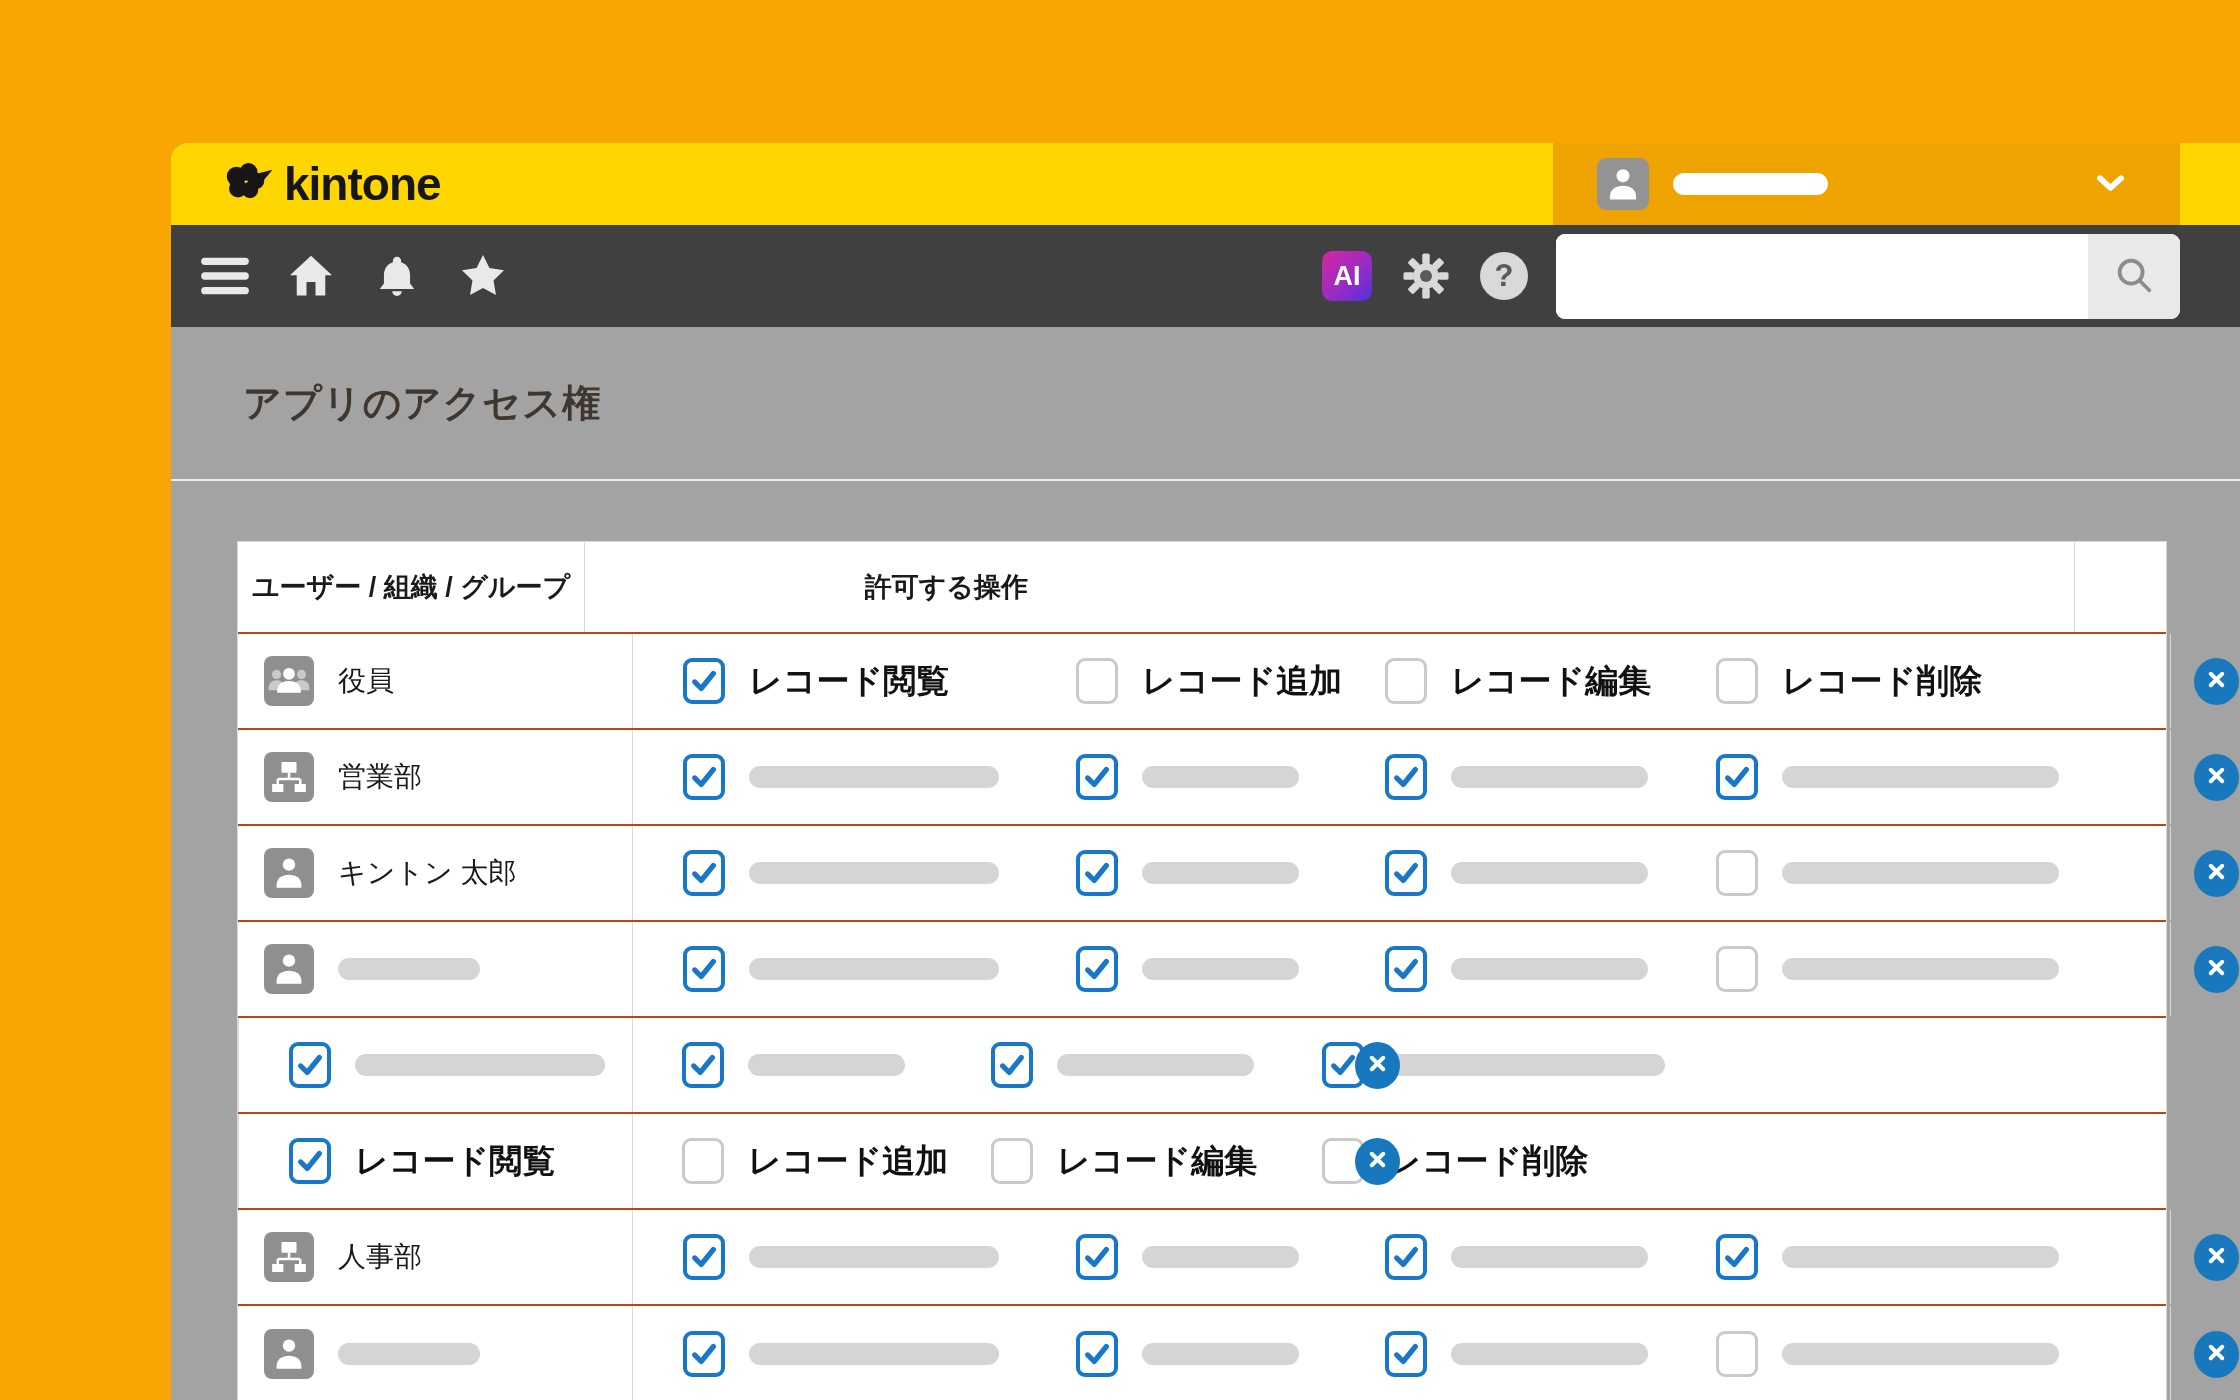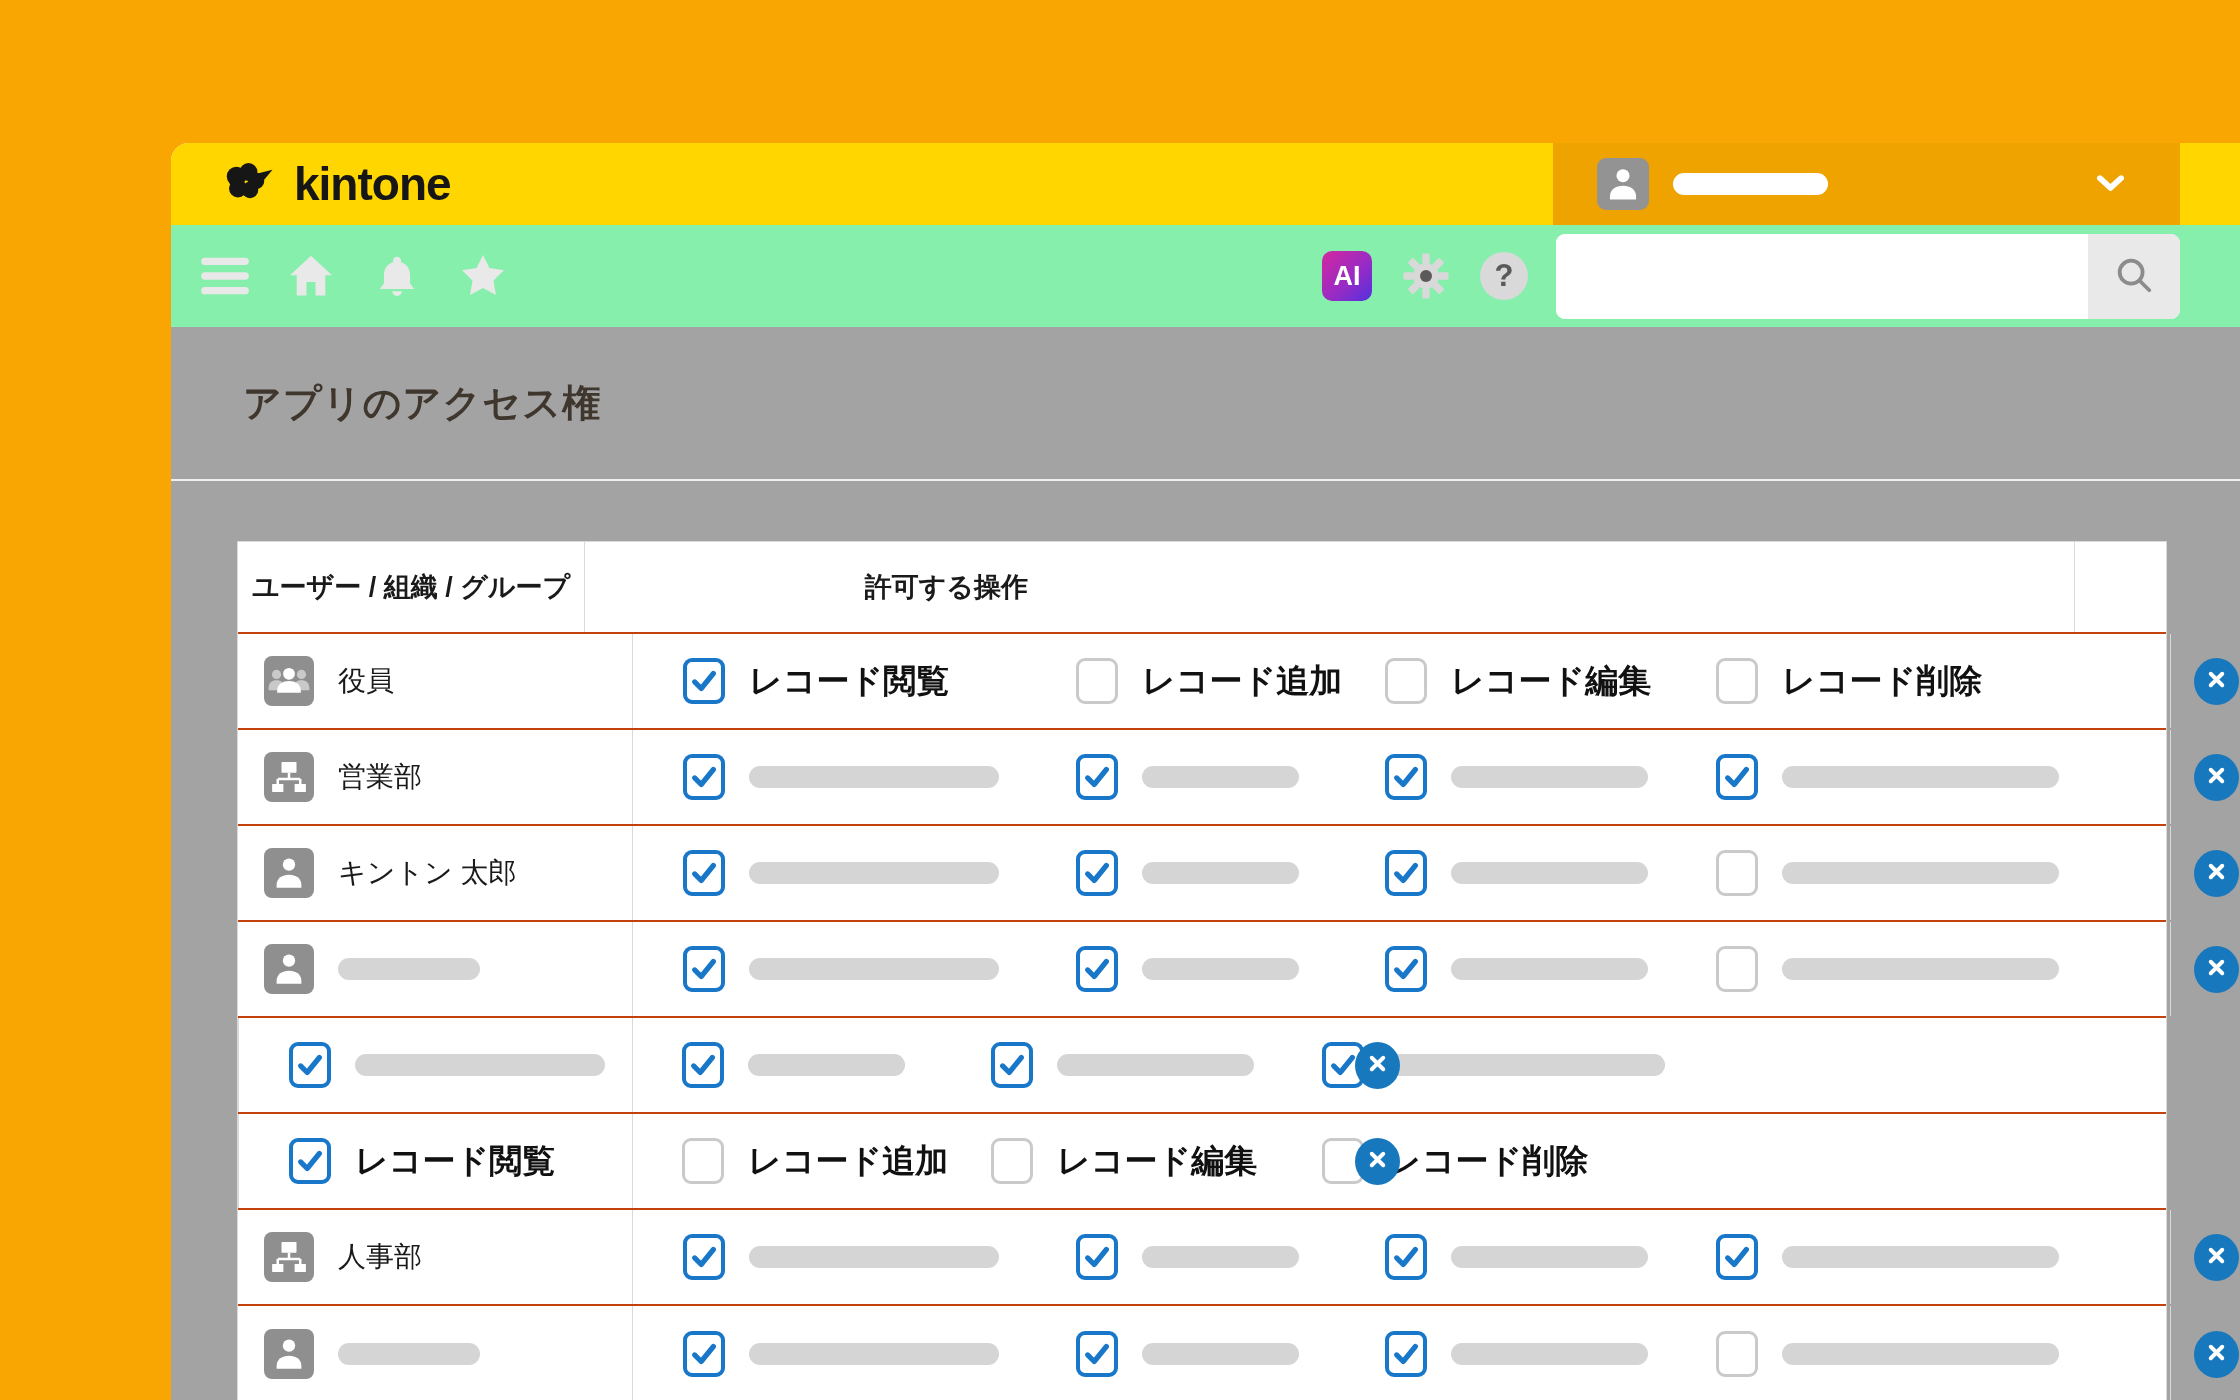"kintone" .logo { gap: 20px -> 10px }
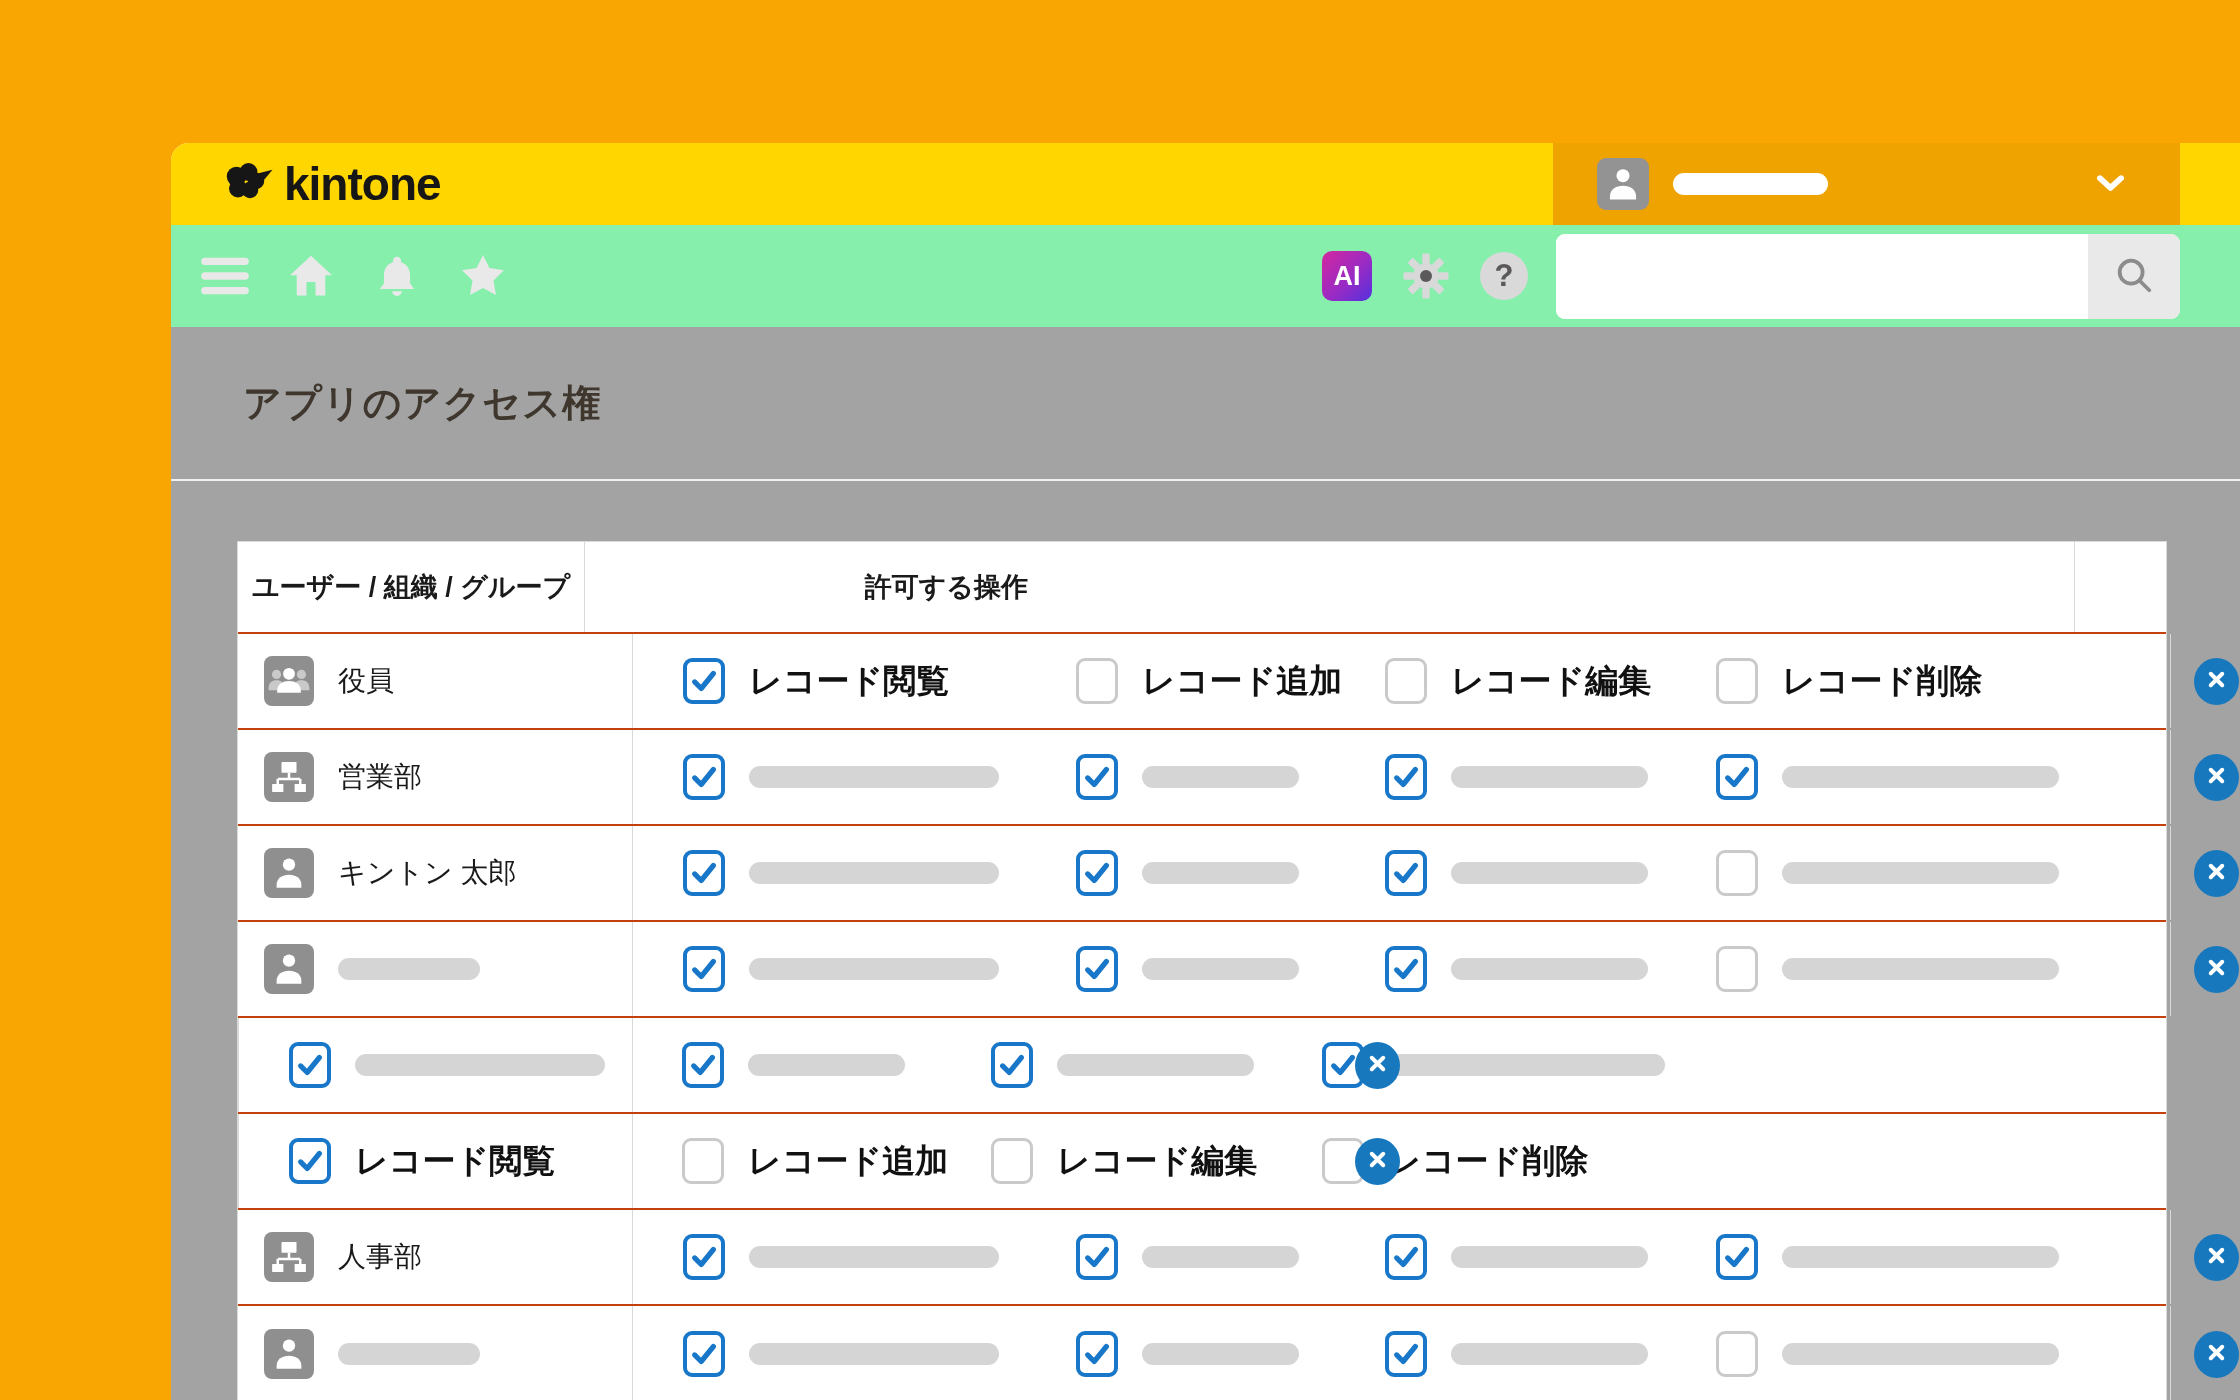"AI" .nav-bar { background: #86efac -> #404040 }
